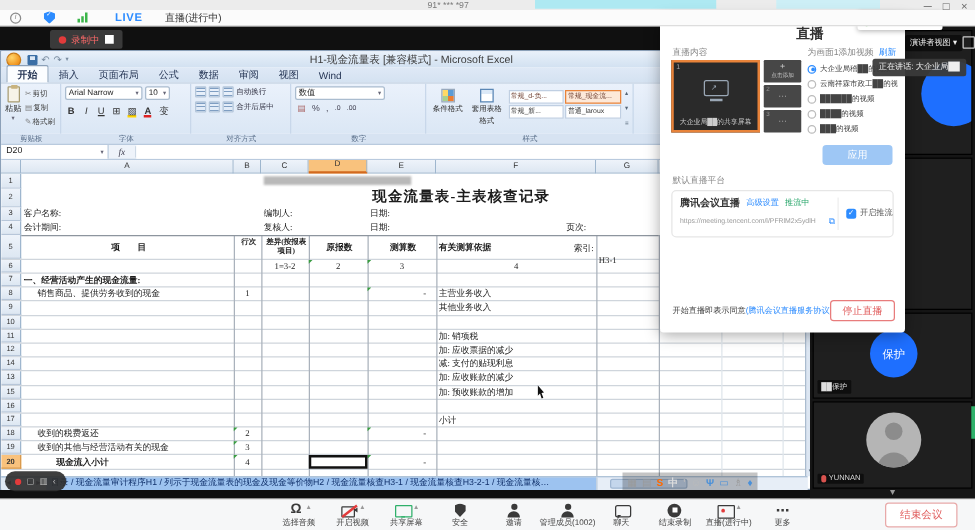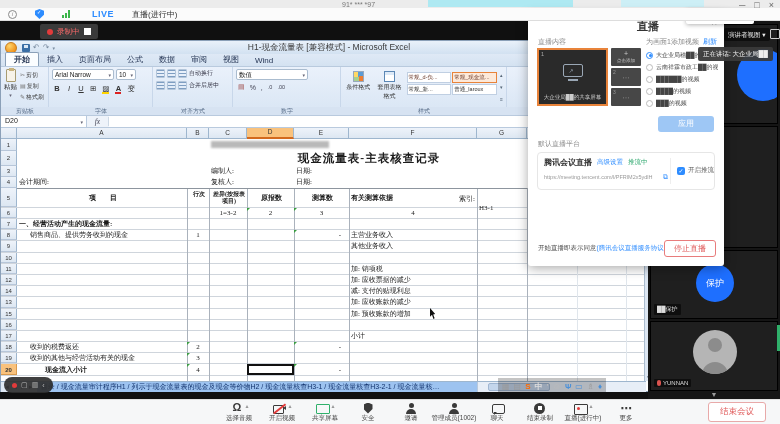"客户名称:" div.cell { html: none -> <div>客户名称:</div> }
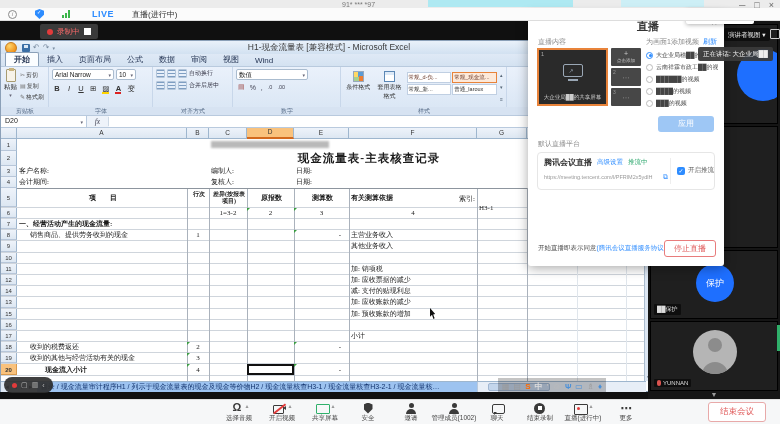"页次:" div.cell { html: none -> <div>页次:</div> }
